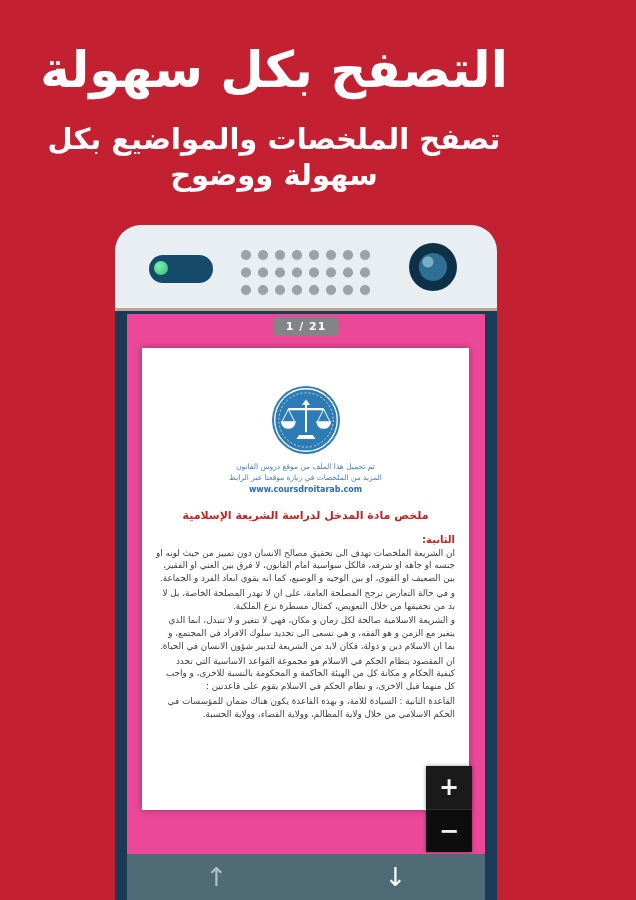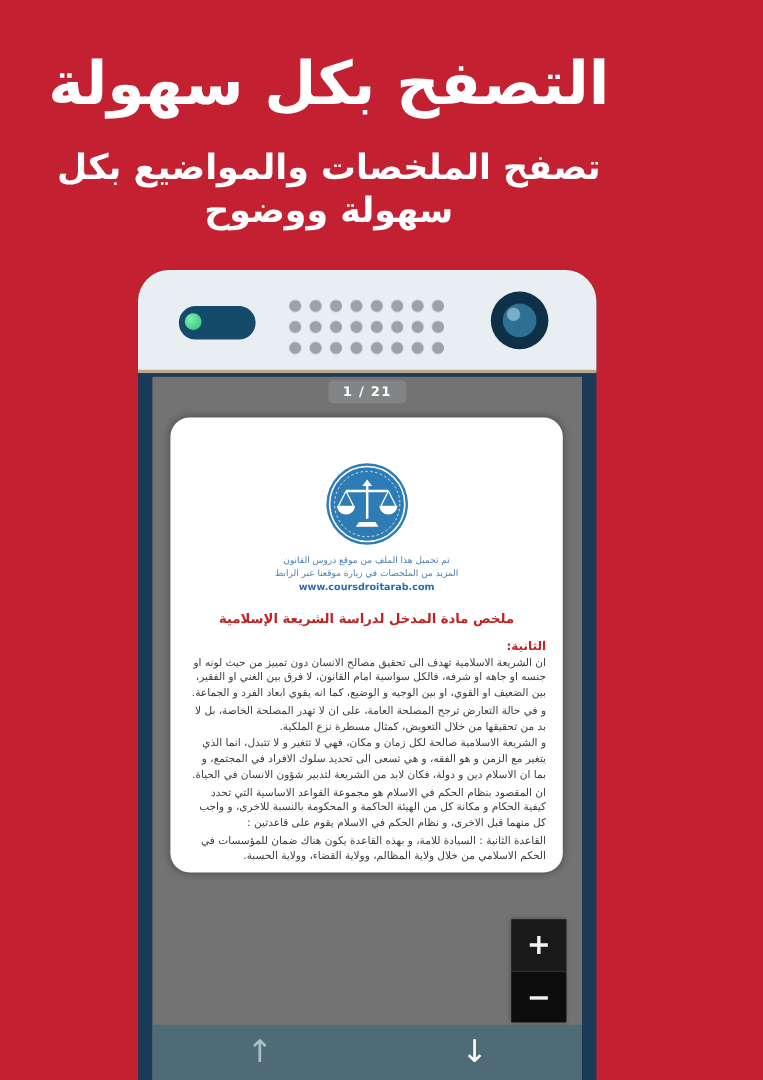"1 / 21" .screen { background: #737373 -> #ec4899 }
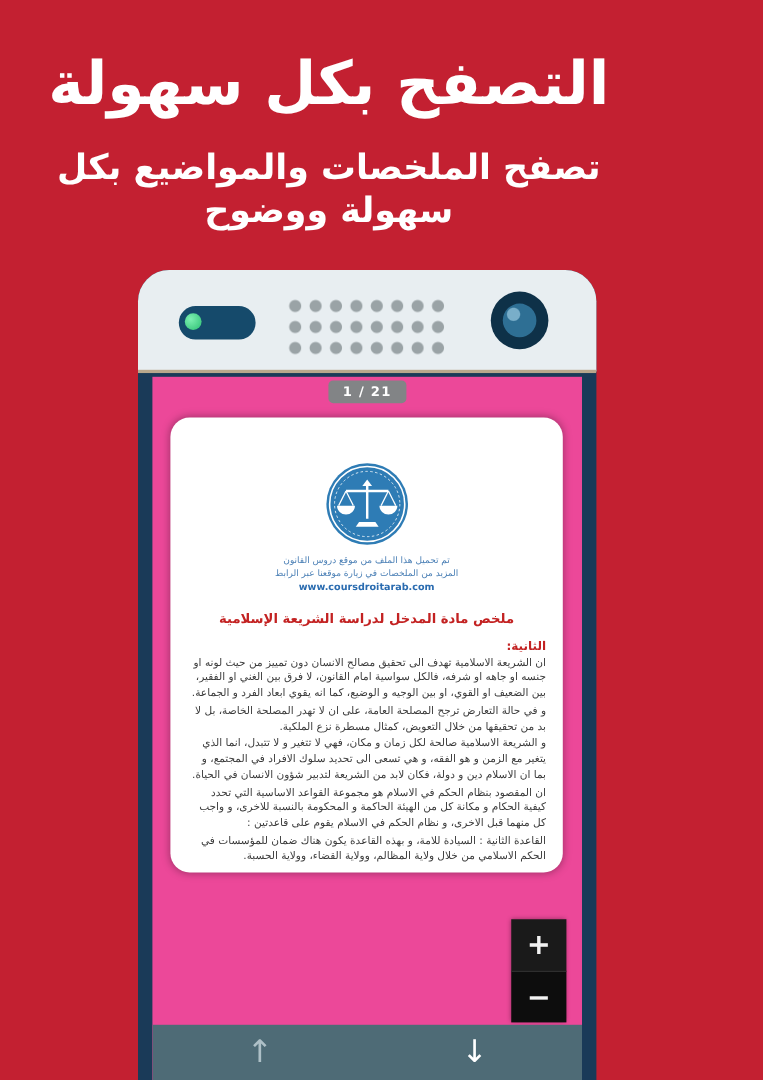"تم تحميل هذا الملف من" .doc { border-radius: 16px -> none; height: 379px -> 462px }
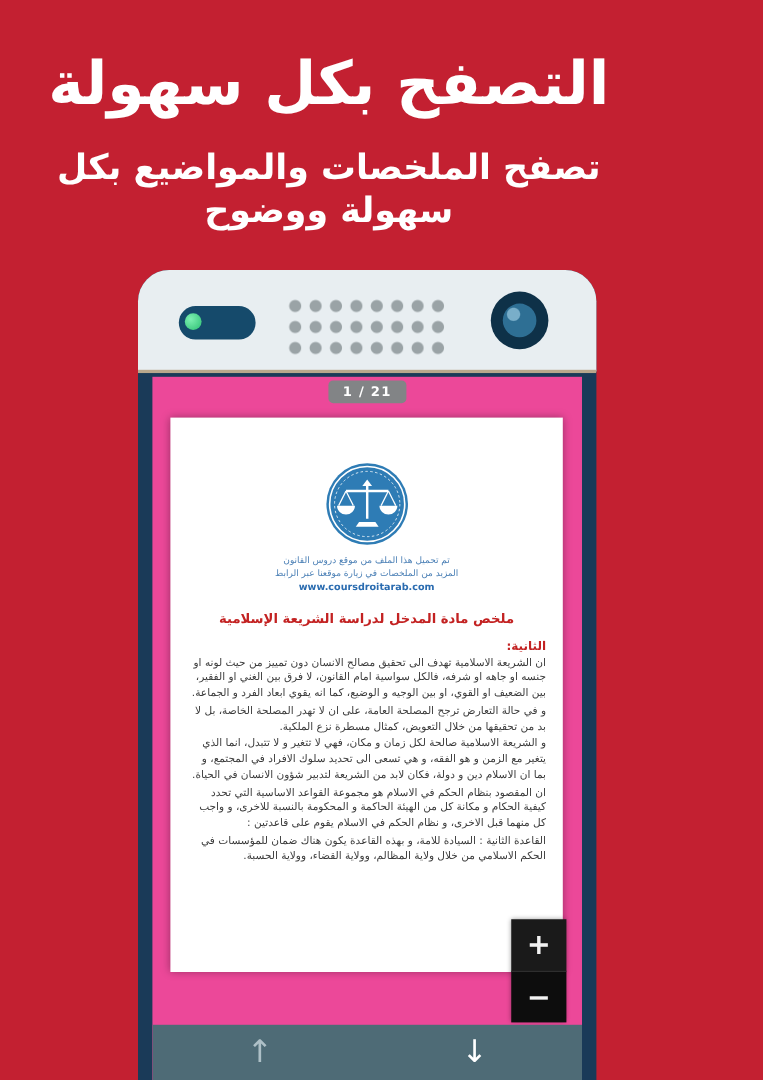"ان الشريعة الاسلامية تهدف الى" p { text: الاسلامية -> الملخصات }
